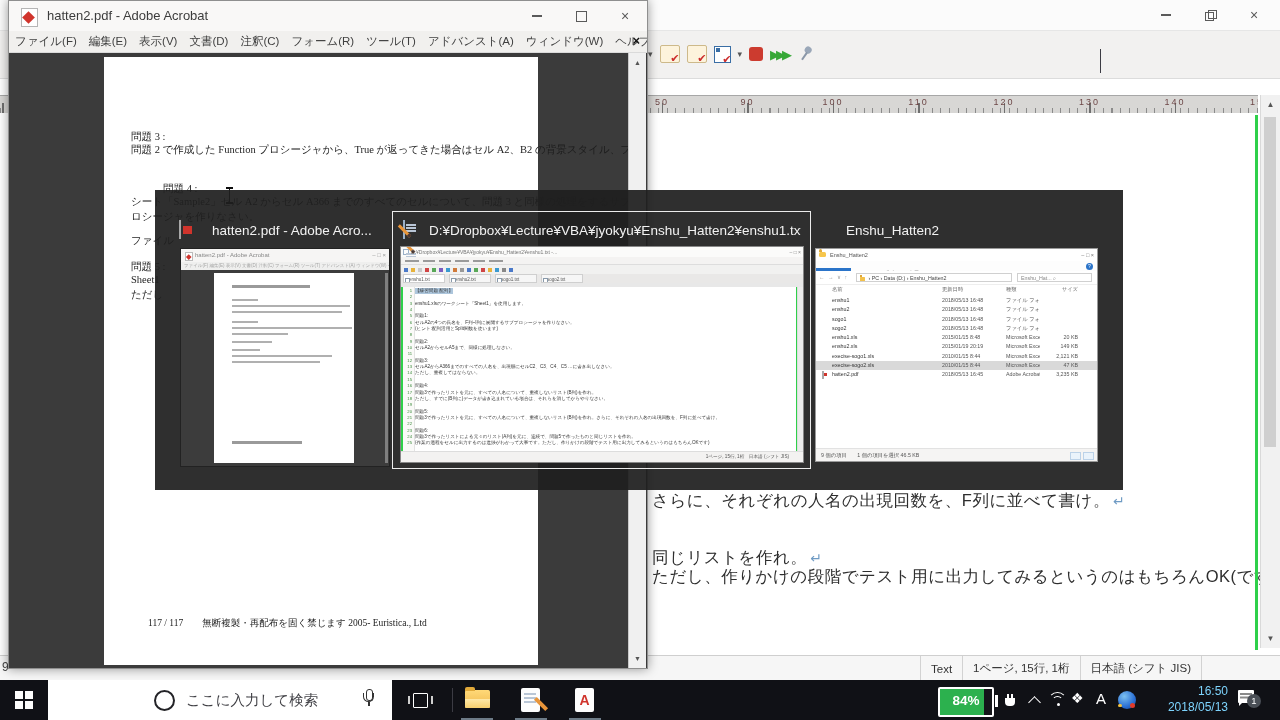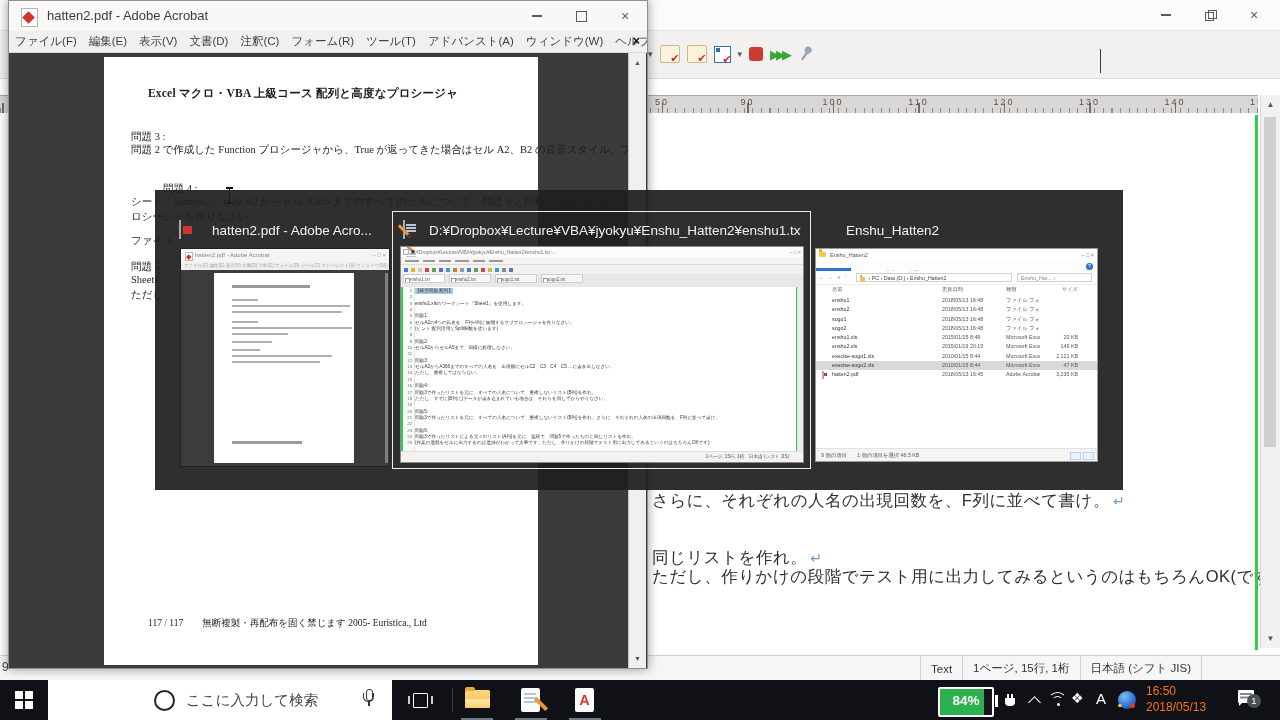"Excel マクロ・VBA 上級コース 配列と高度なプロシージャ" span.ptxt { html: <span>Excel マクロ・VBA 上級コース 配列と高度なプロシージャ</span> -> none }
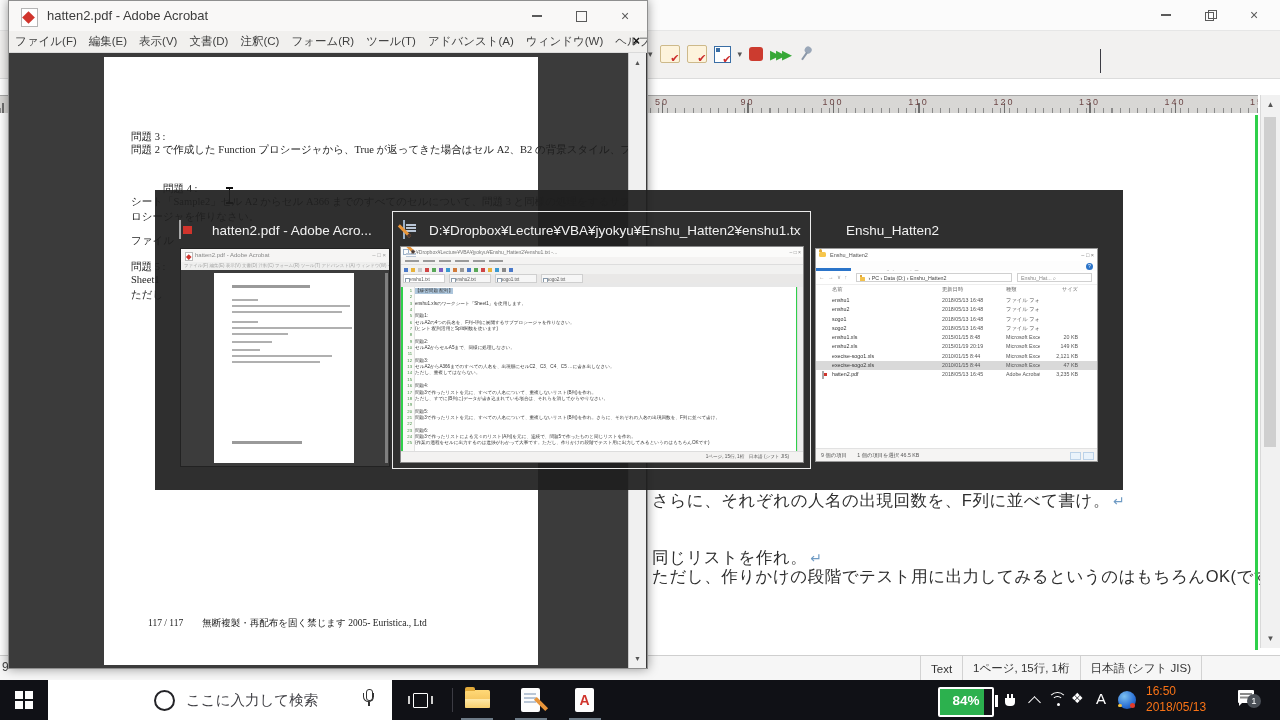"16:50" .clock { color: #f97316 -> #7dd3fc; text-align: left -> right }
